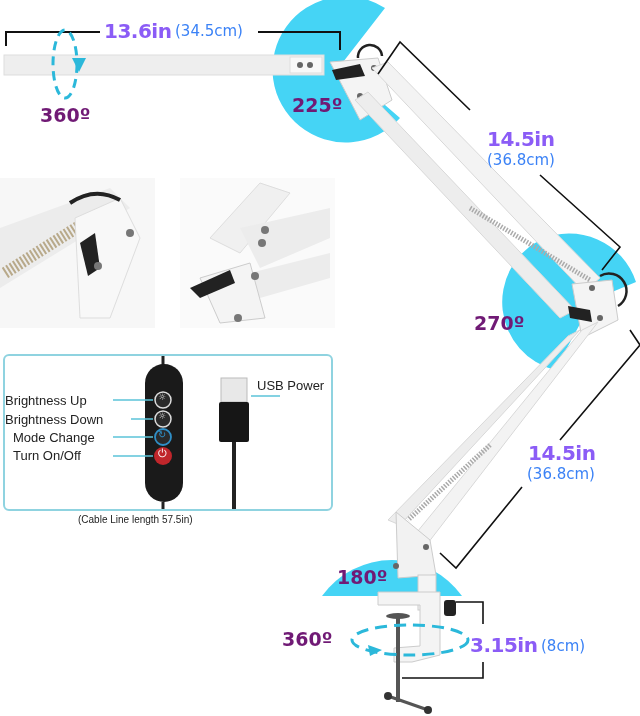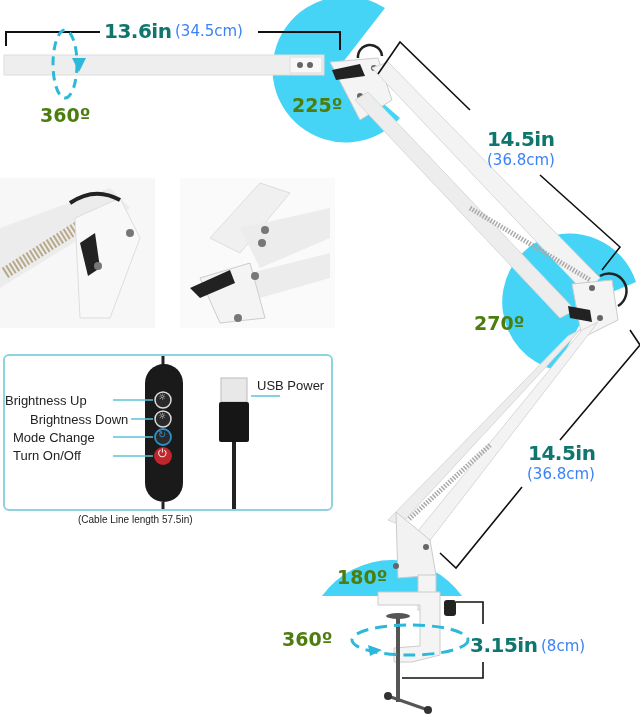"13.6in" .big { color: #0f766e -> #8b5cf6 }
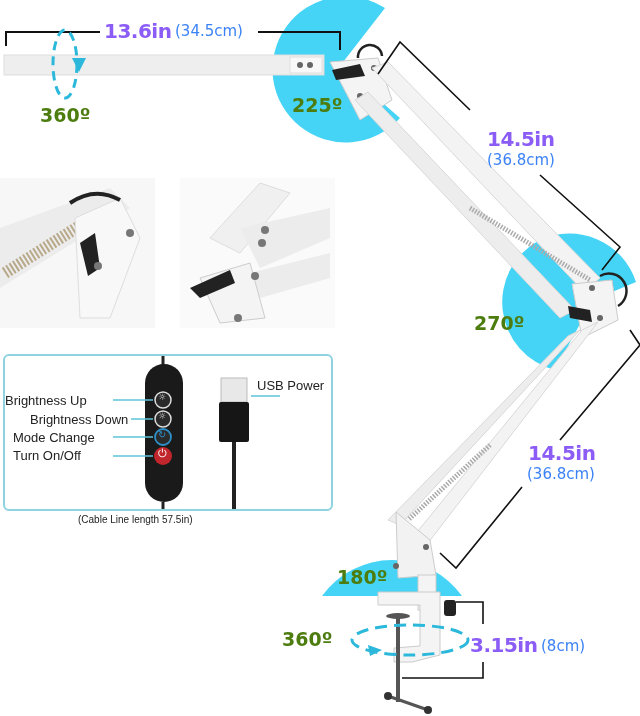"360º" .deg { color: #4d7c0f -> #701a75 }
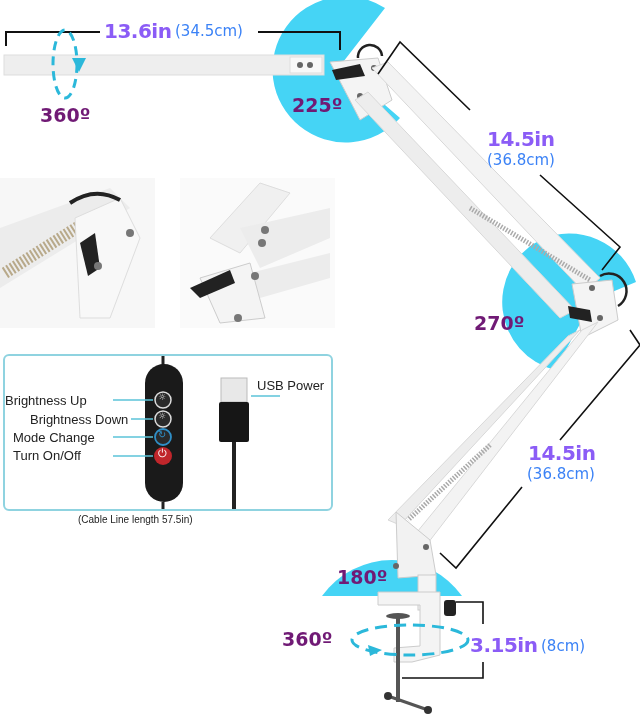"Brightness Down" div.abs { left: 25px -> 0 }
